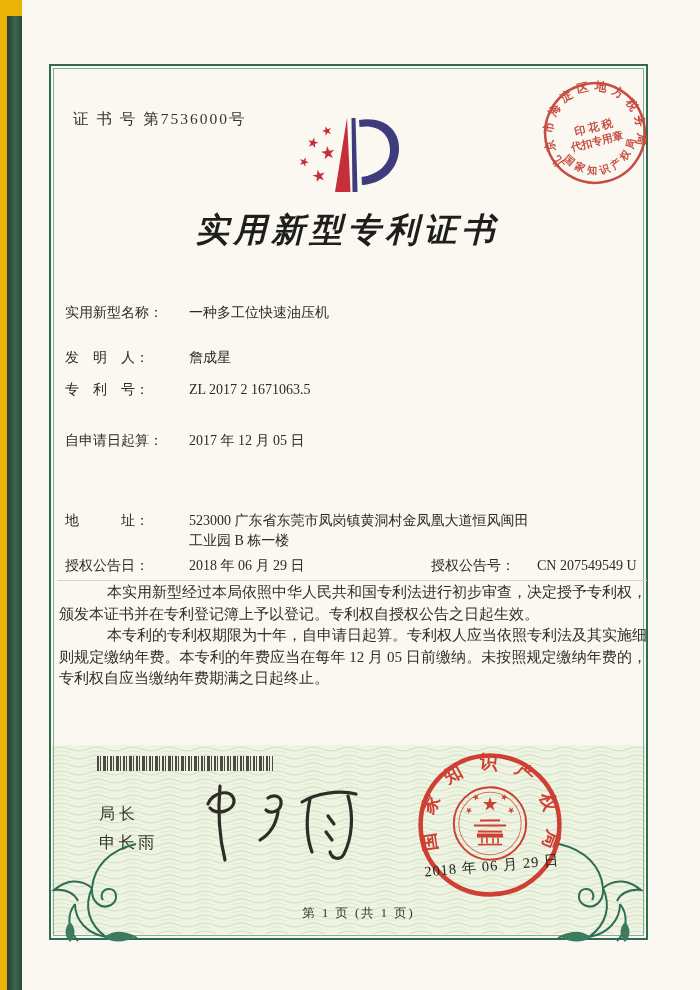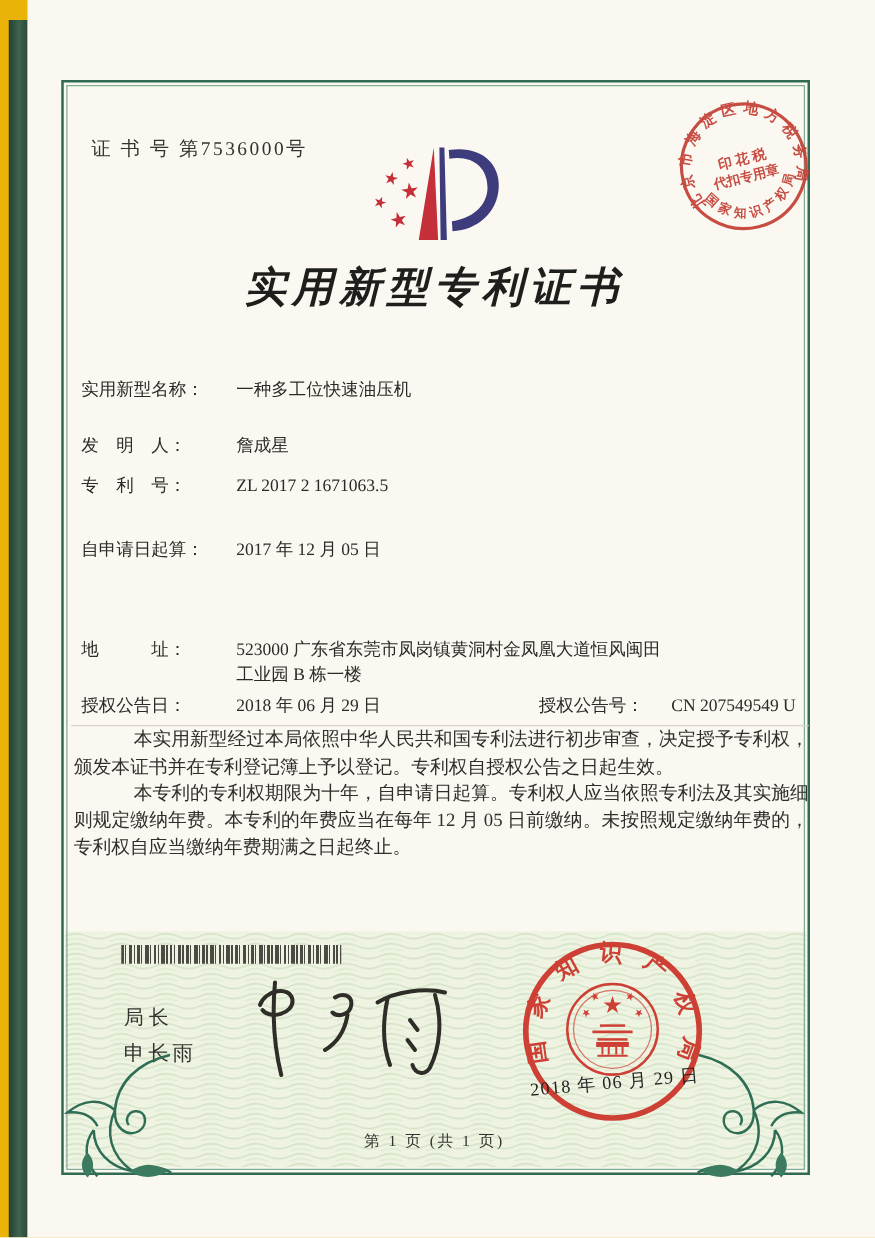"第 1 页 (共 1" .footer-page { left: 49px -> 60px }
